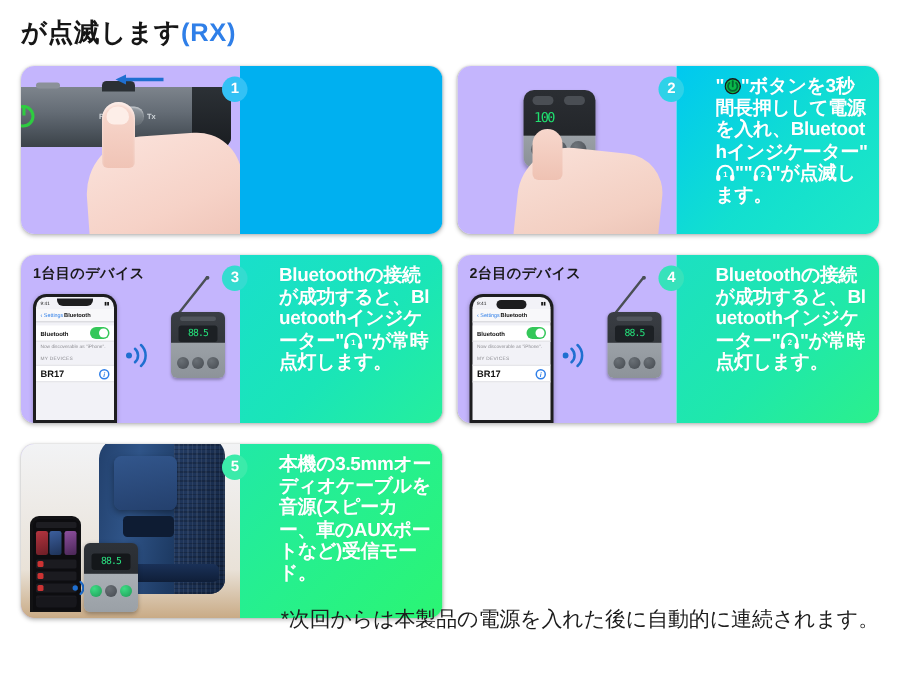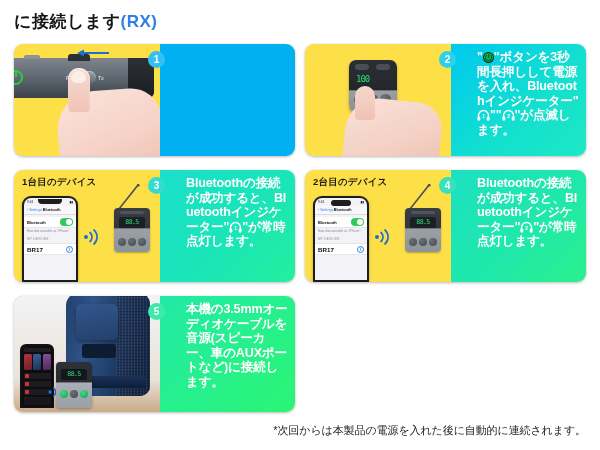"に接続します" span { text: に接続 -> が点滅 }
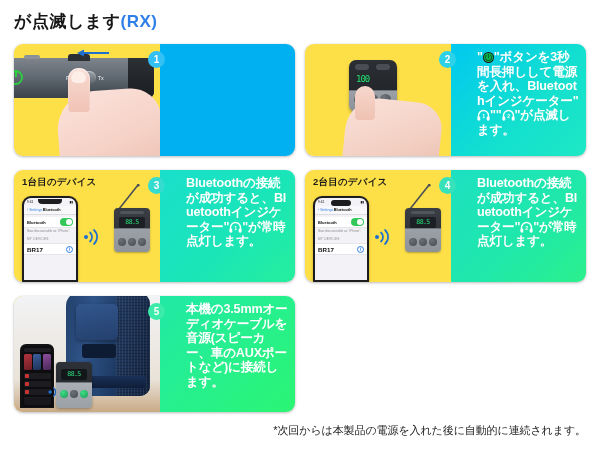"100" .img-half { background: #fde047 -> #c4b5fd }
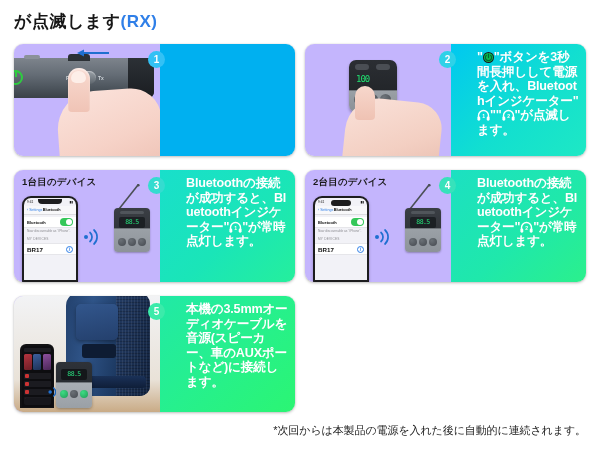"本機の3.5mmオーディオケーブルを音源(スピーカー、車のAUXポートなど)に接" span { text: に接続します -> 受信モード }
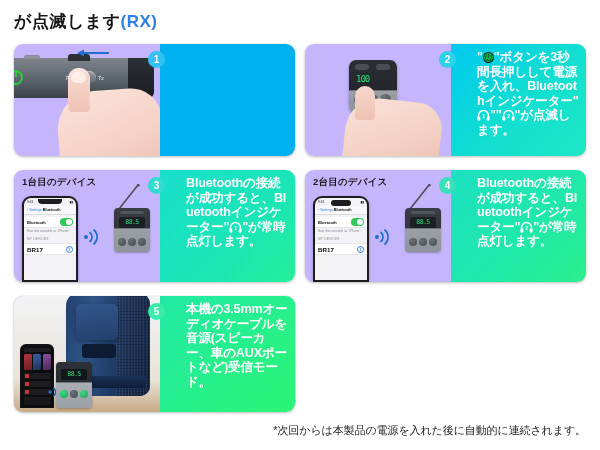"*次回からは本製品の電源を入れた後に自動的に連続されます。" .footer-note { bottom: 12px -> 28px; font-size: 11px -> 14px }
